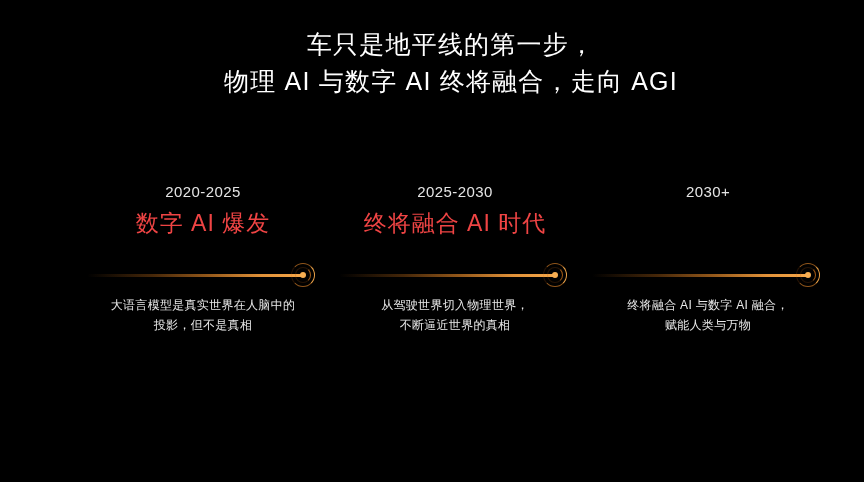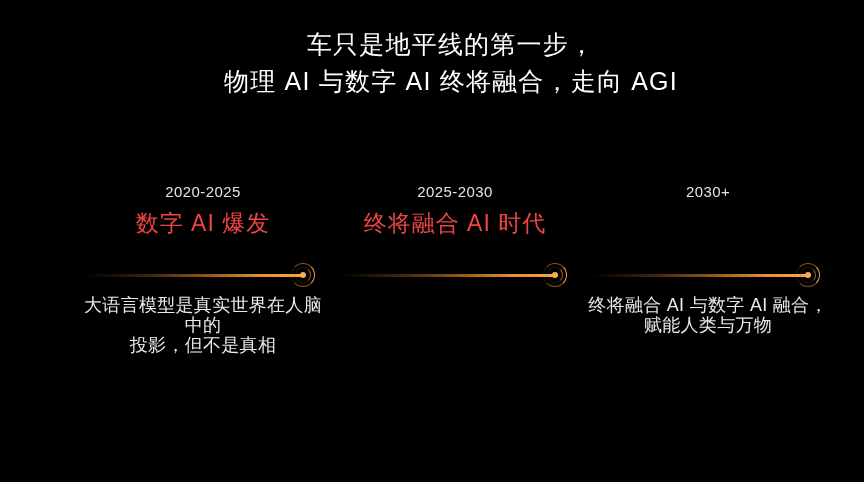"大语言模型是真实世界在人脑中的" .tl-desc { font-size: 18px -> 12px }
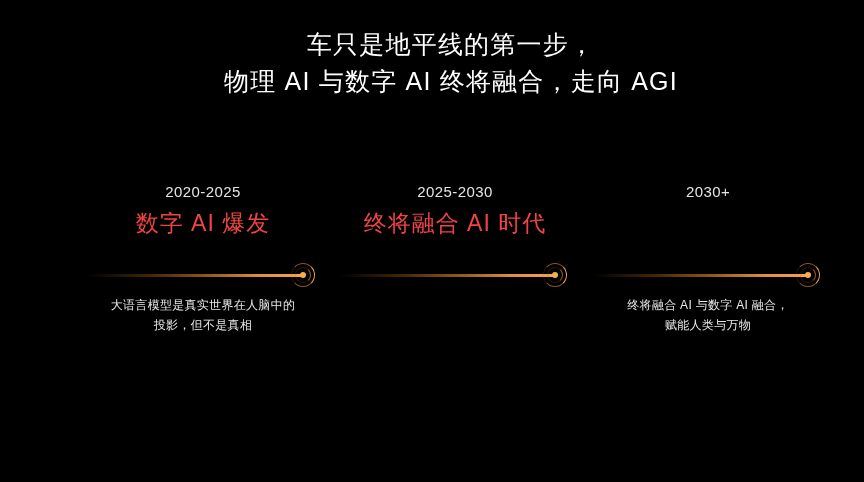"从驾驶世界切入物理世界，" div.tl-desc { html: none -> <div>从驾驶世界切入物理世界， 不断逼近世界的真相</div> }
